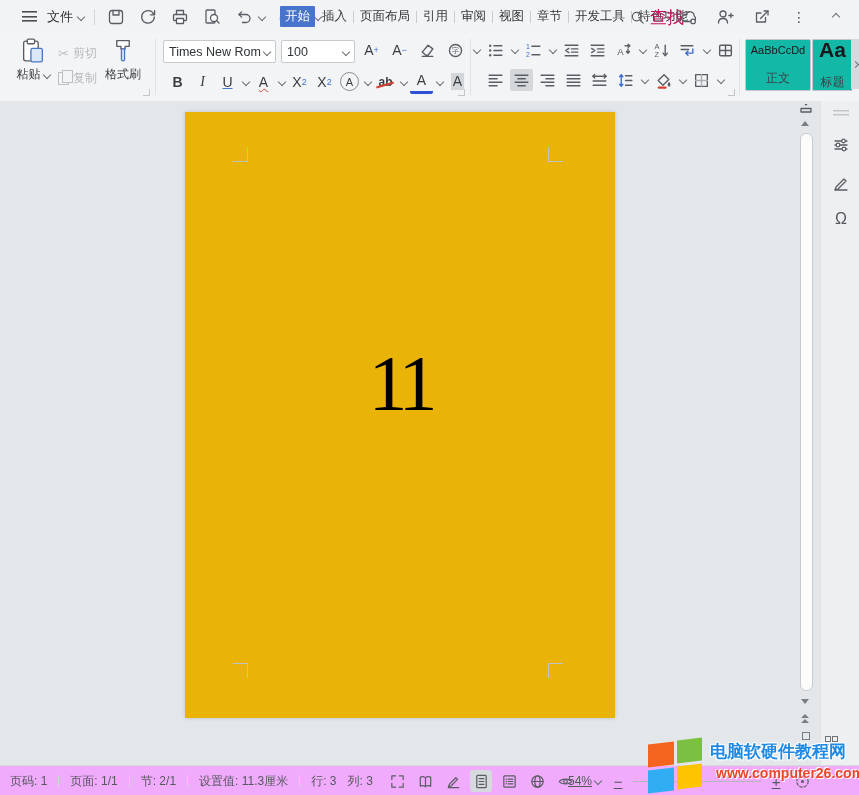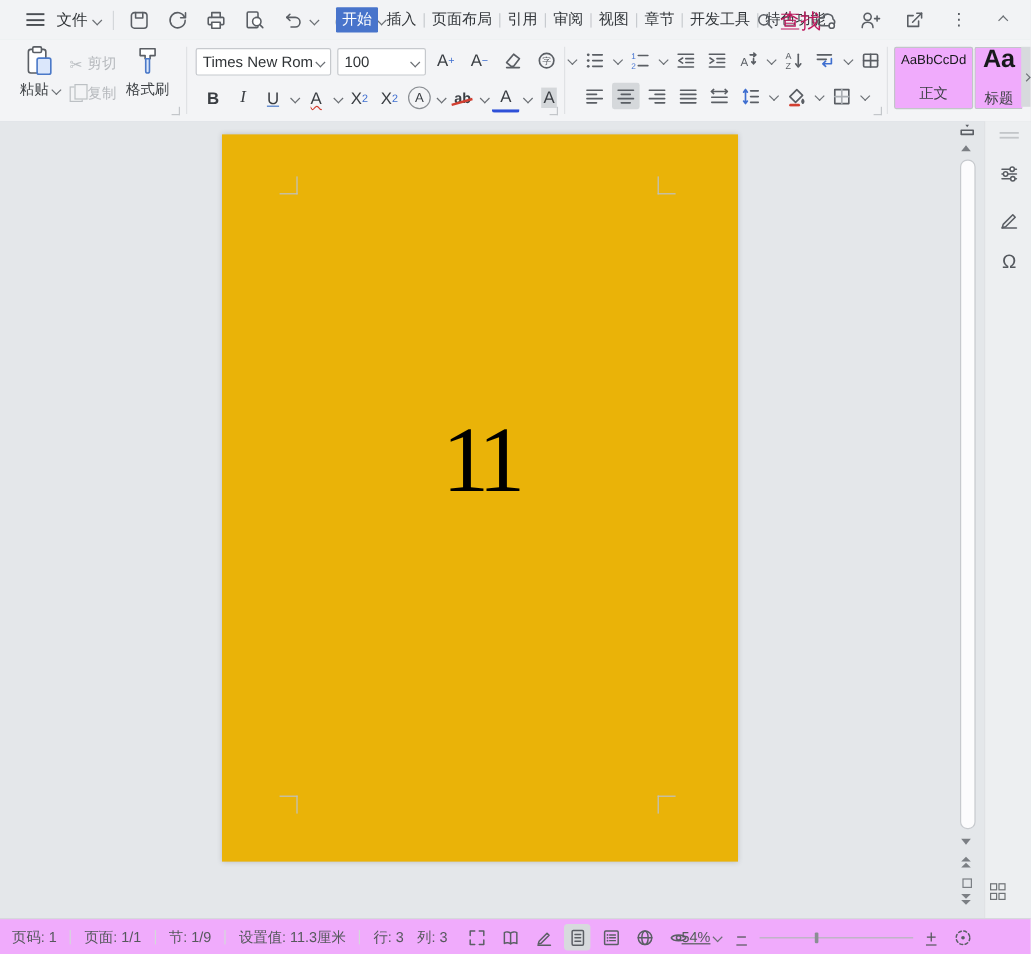"AaBbCcDd" .stylecell { background: #f0abfc -> #14b8a6 }
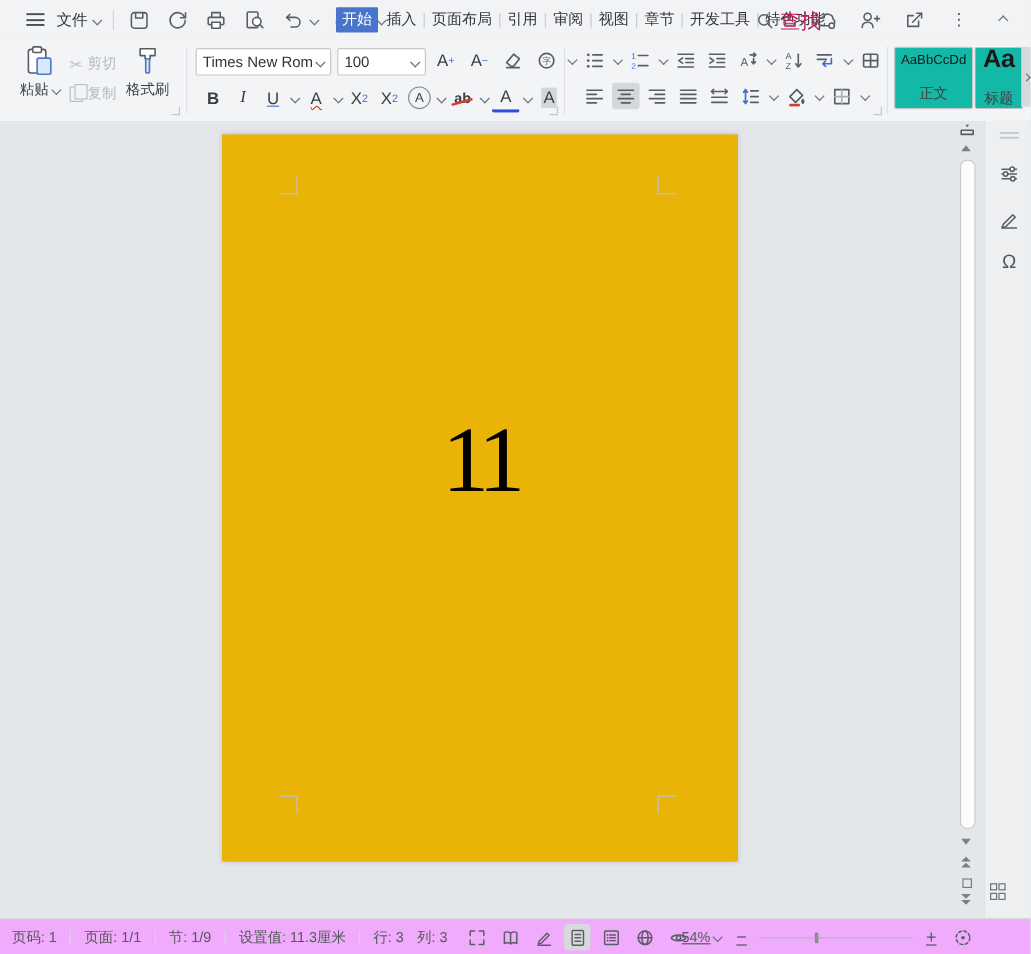"电脑软硬件教程网" div.watermark { html: none -> <div> <span> <i></i> <i></i> <i></i> <i></i> </span> <span>电脑软硬件教程网</span> <span>www.computer26.com</span> </div> }
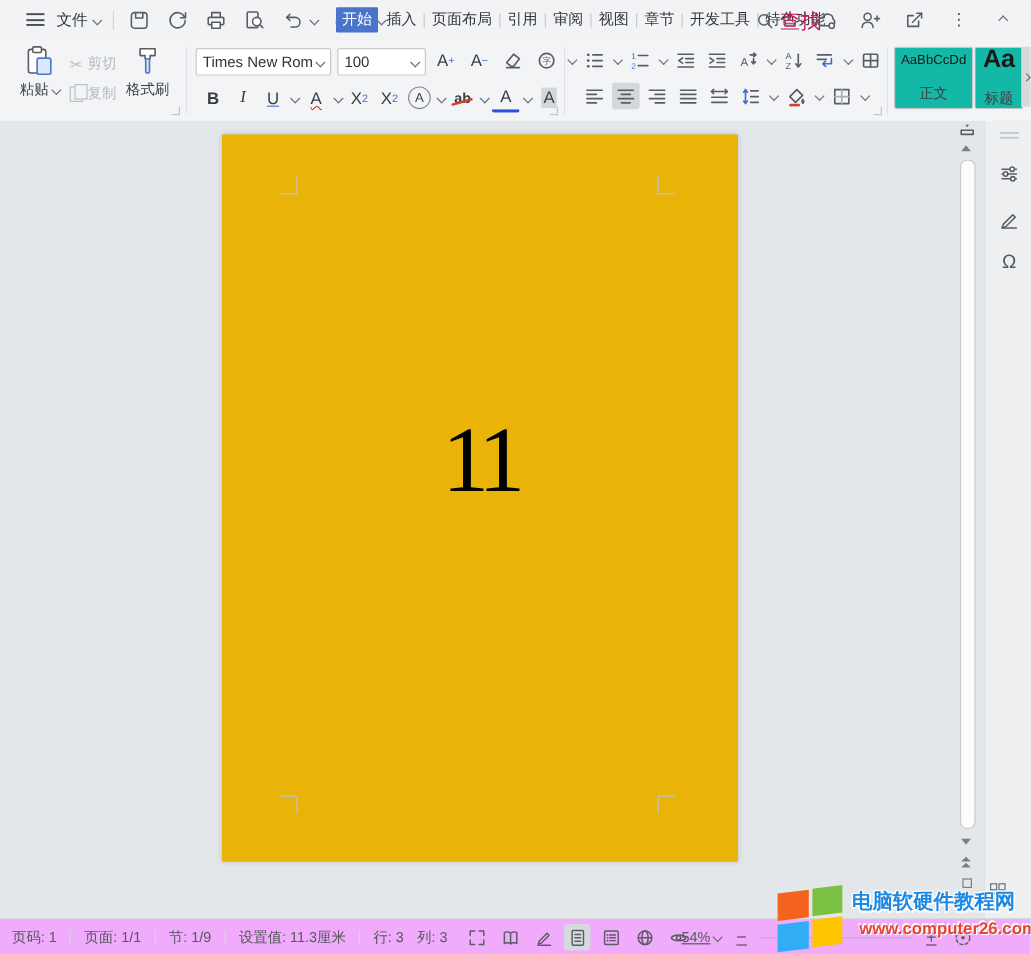"节: 1/9" span { text: 1/9 -> 2/1 }
